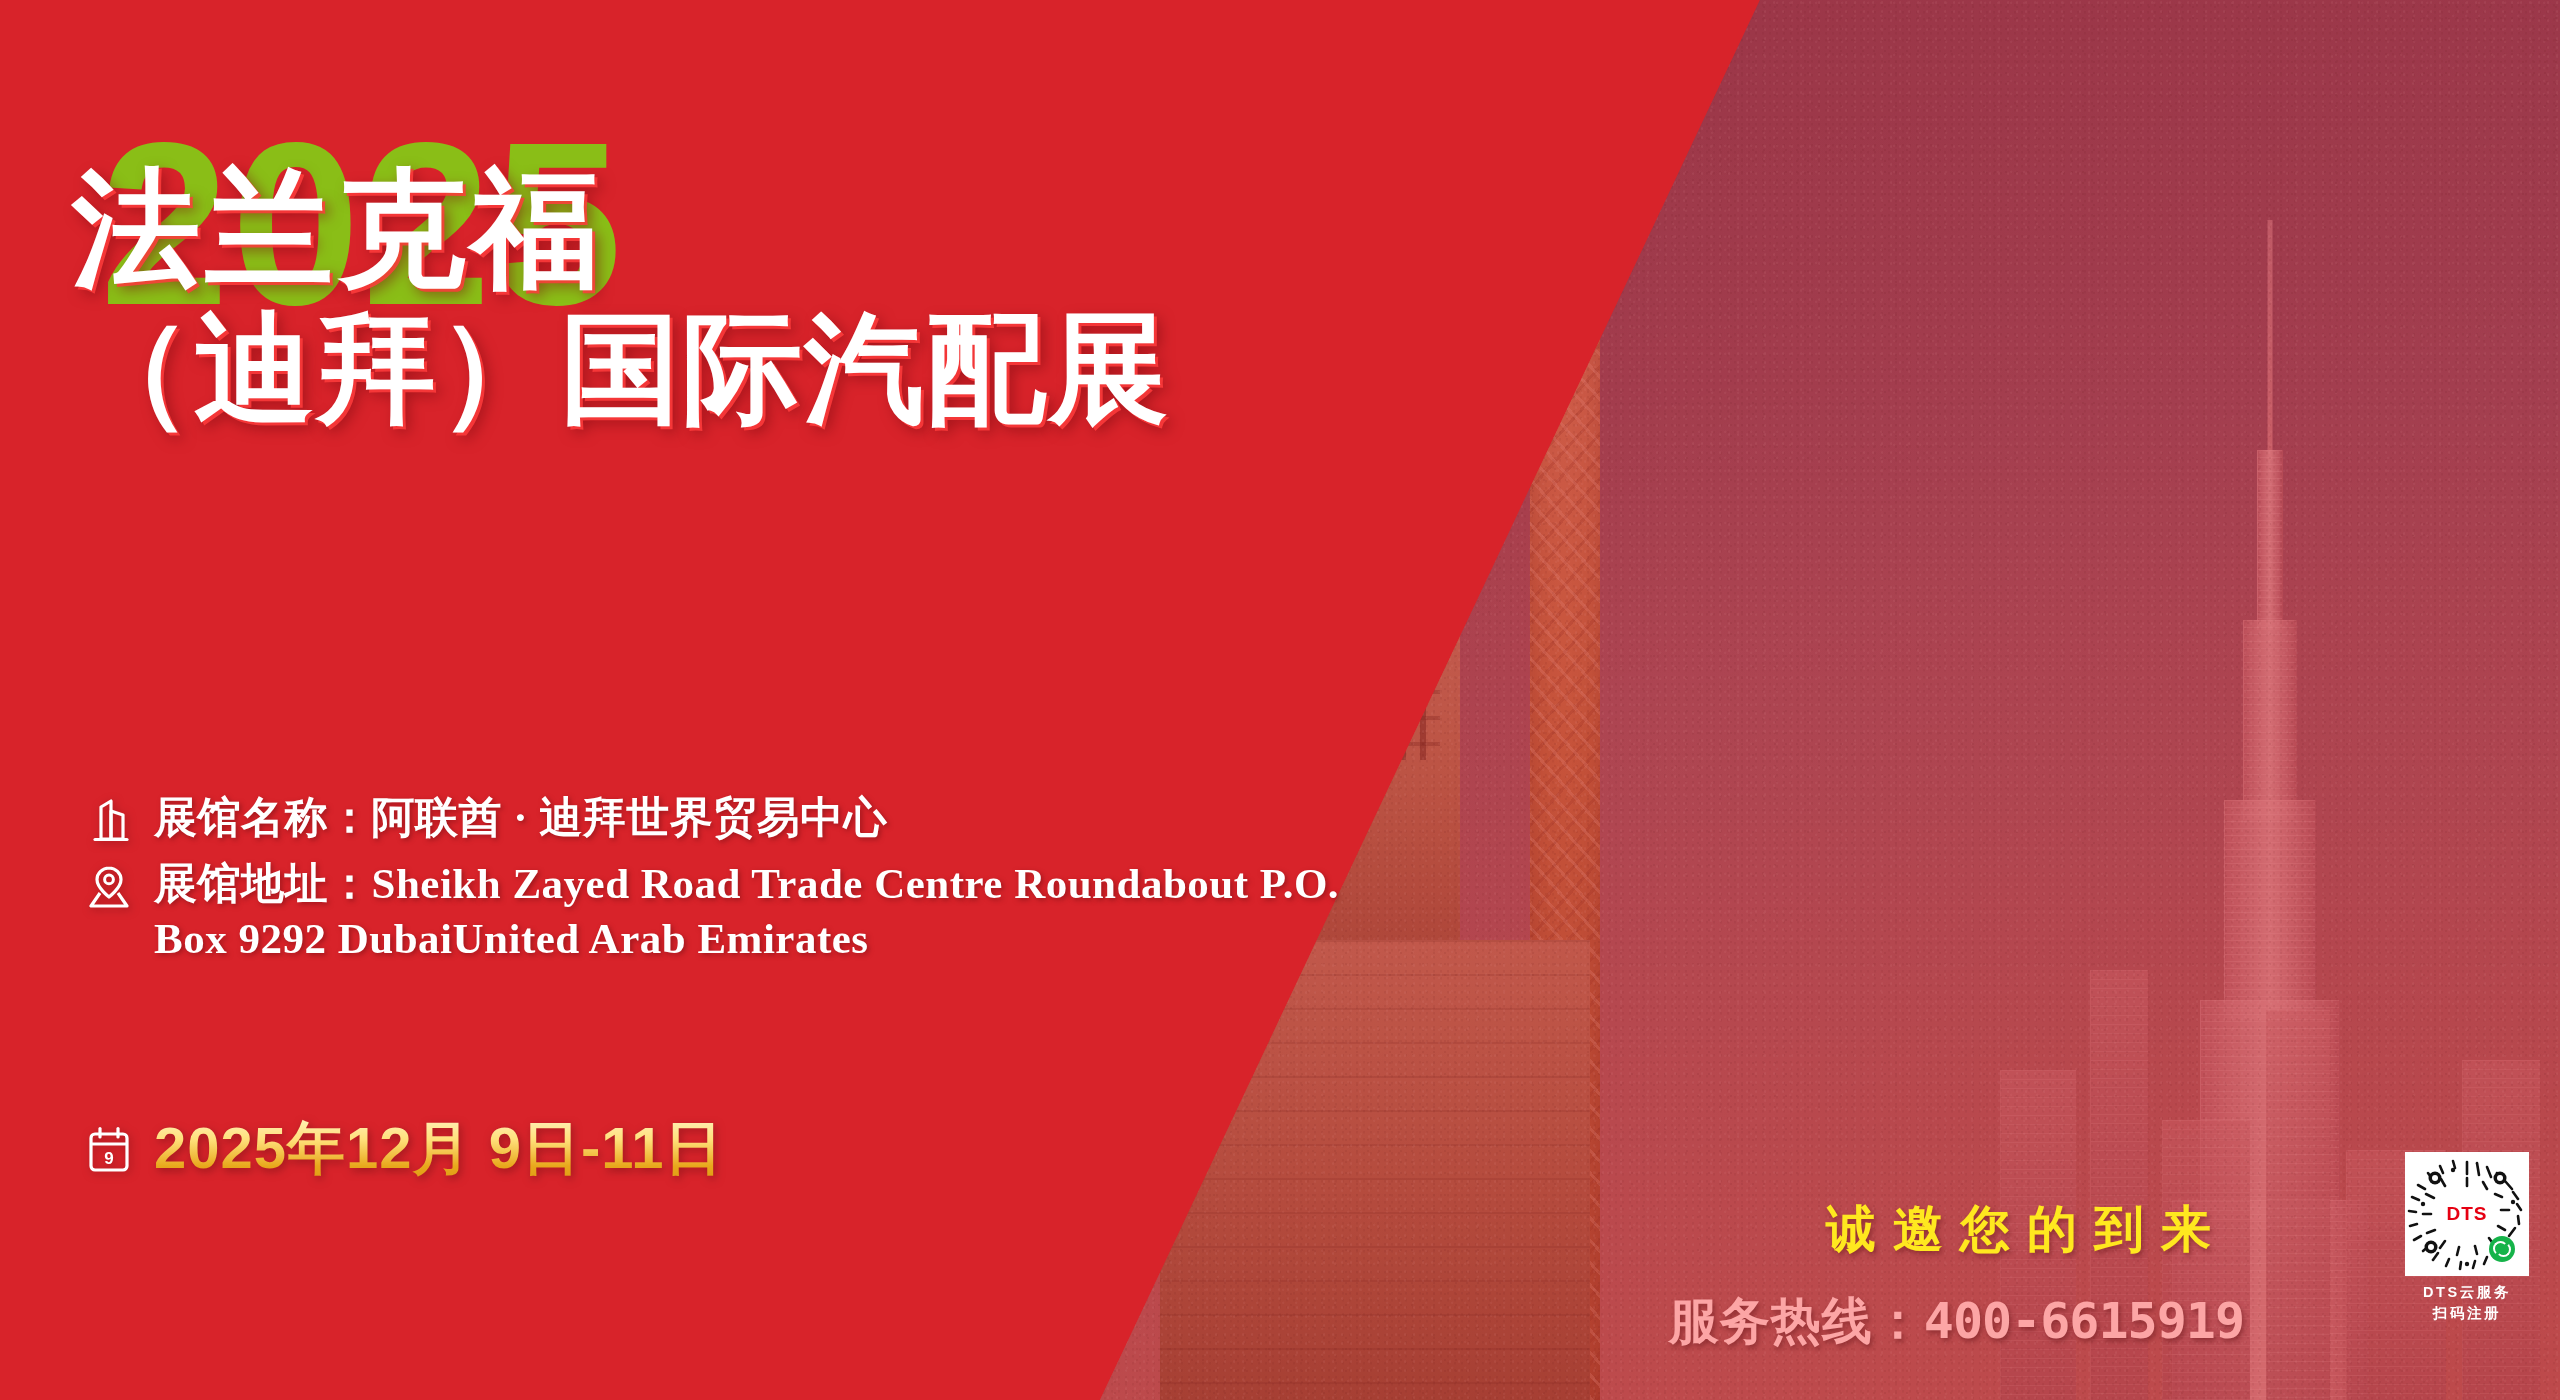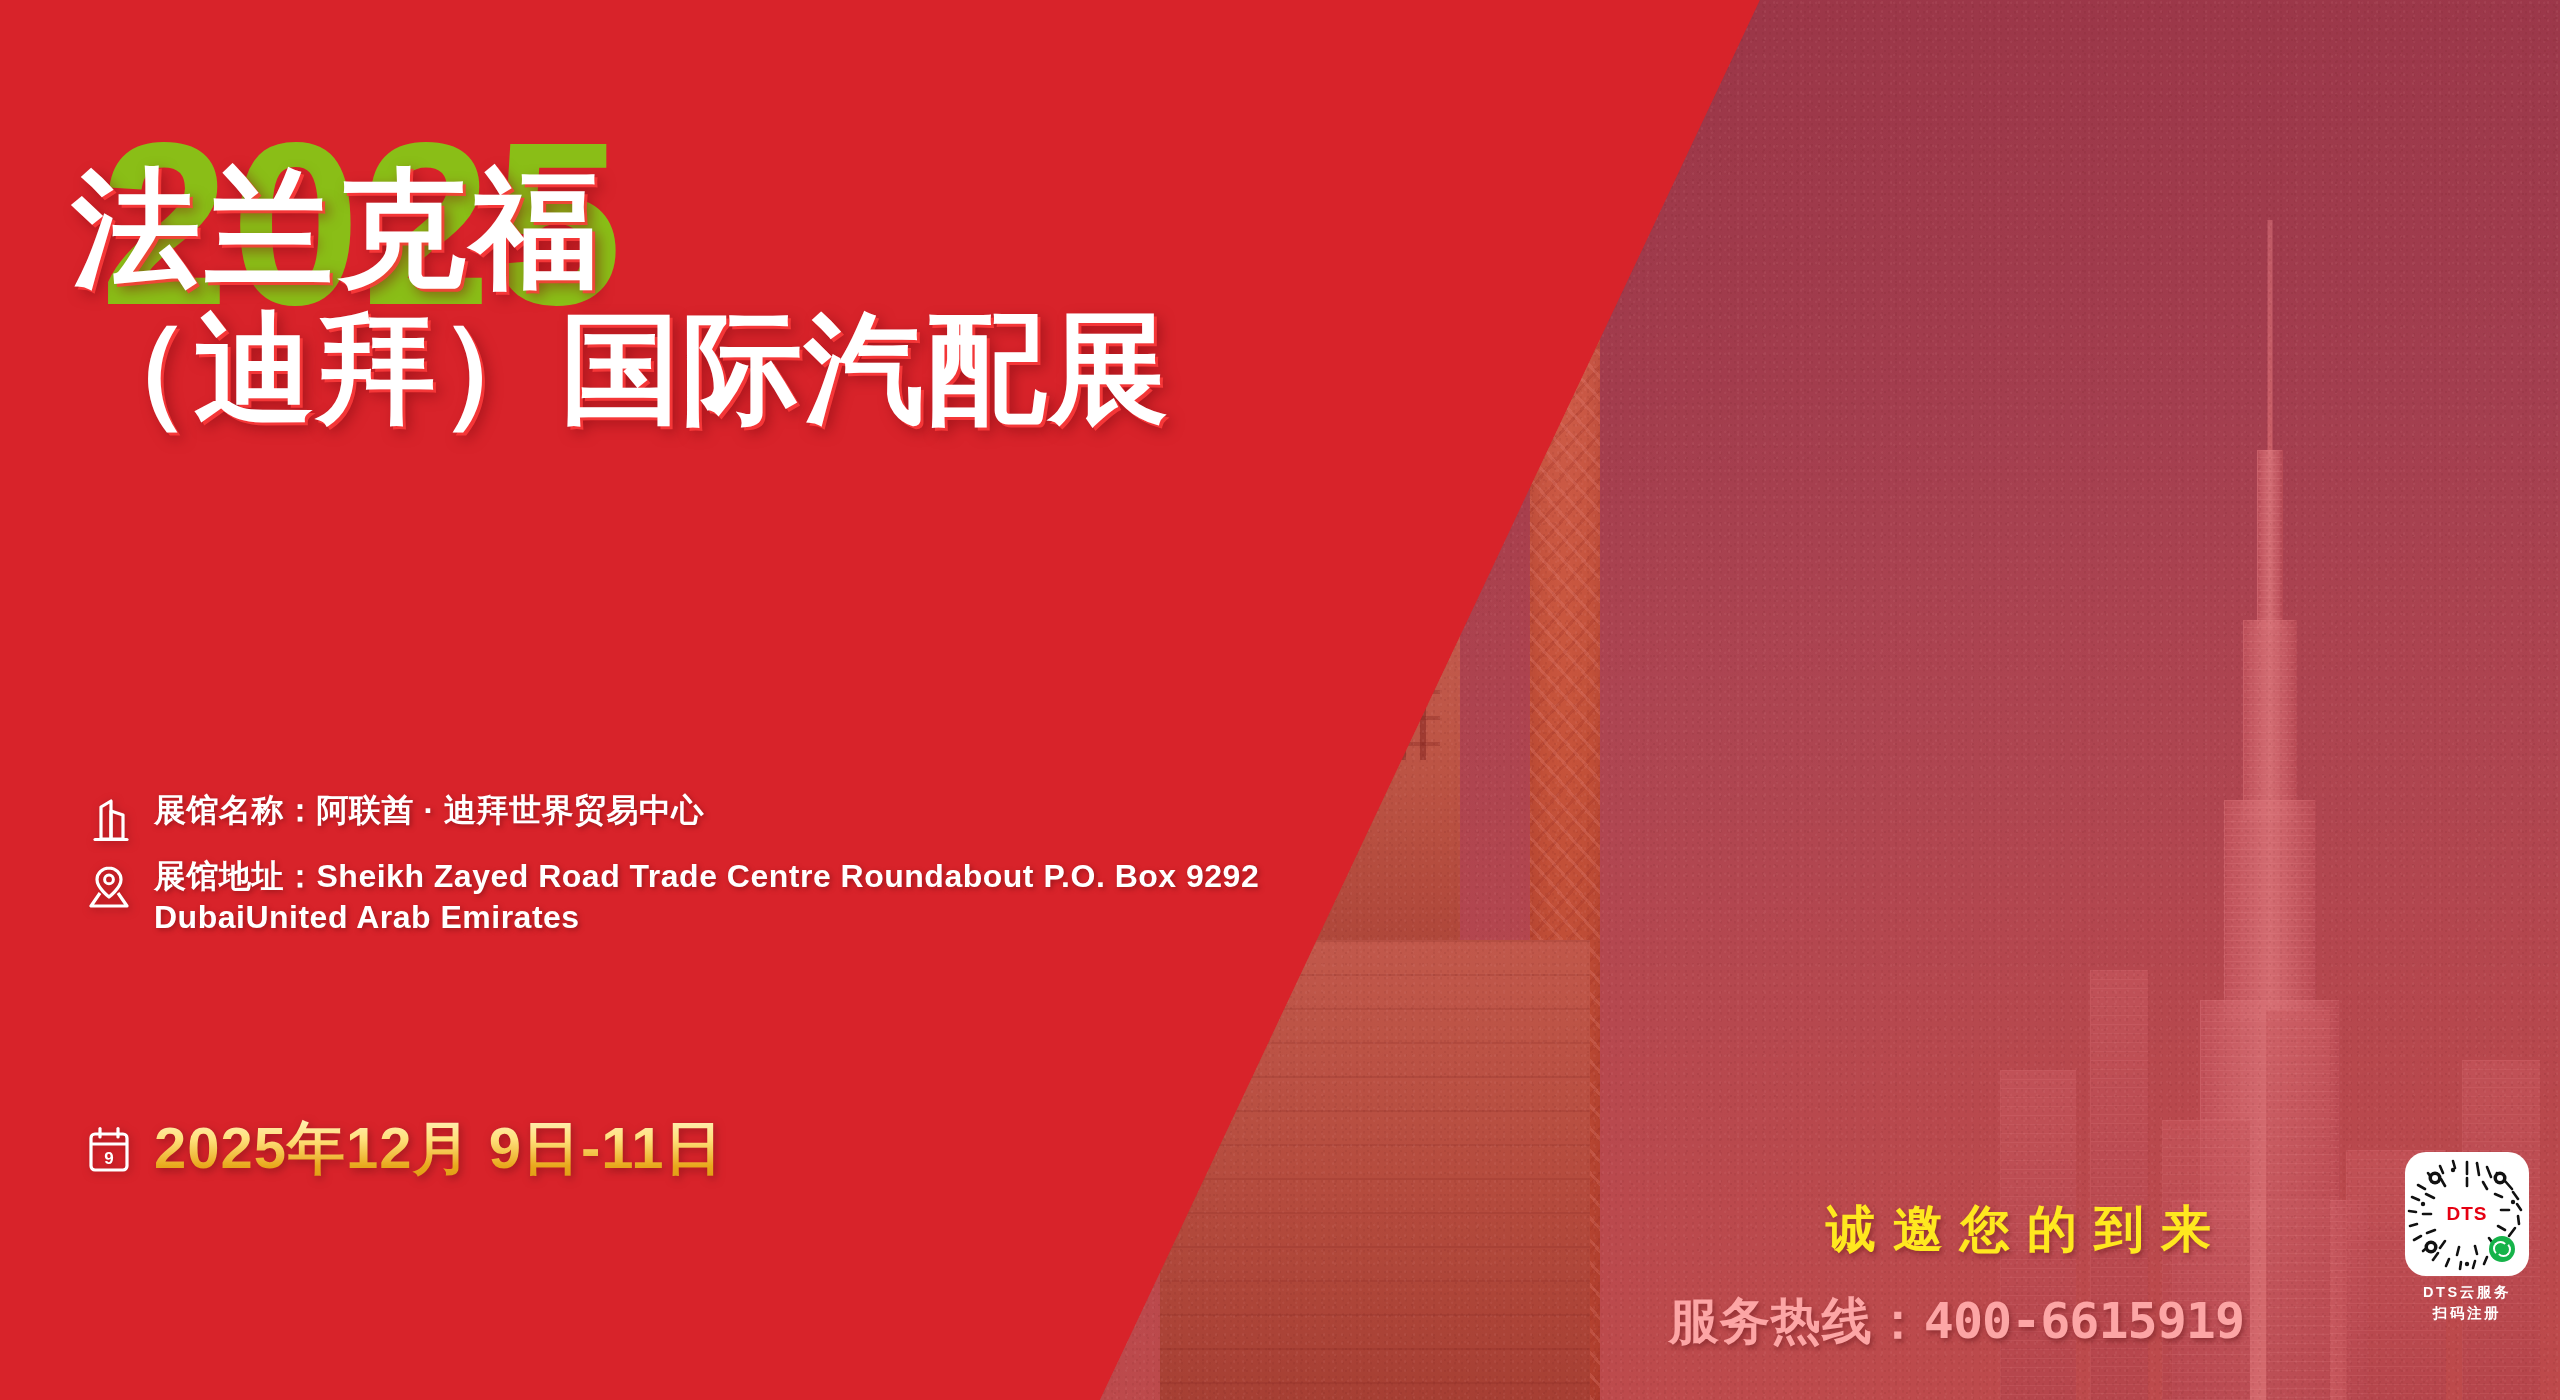"展馆名称：阿联酋 · 迪拜世界贸易中心" .info-text { font-family: Liberation Sans, sans-serif -> Liberation Serif, serif; font-size: 32px -> 43px }
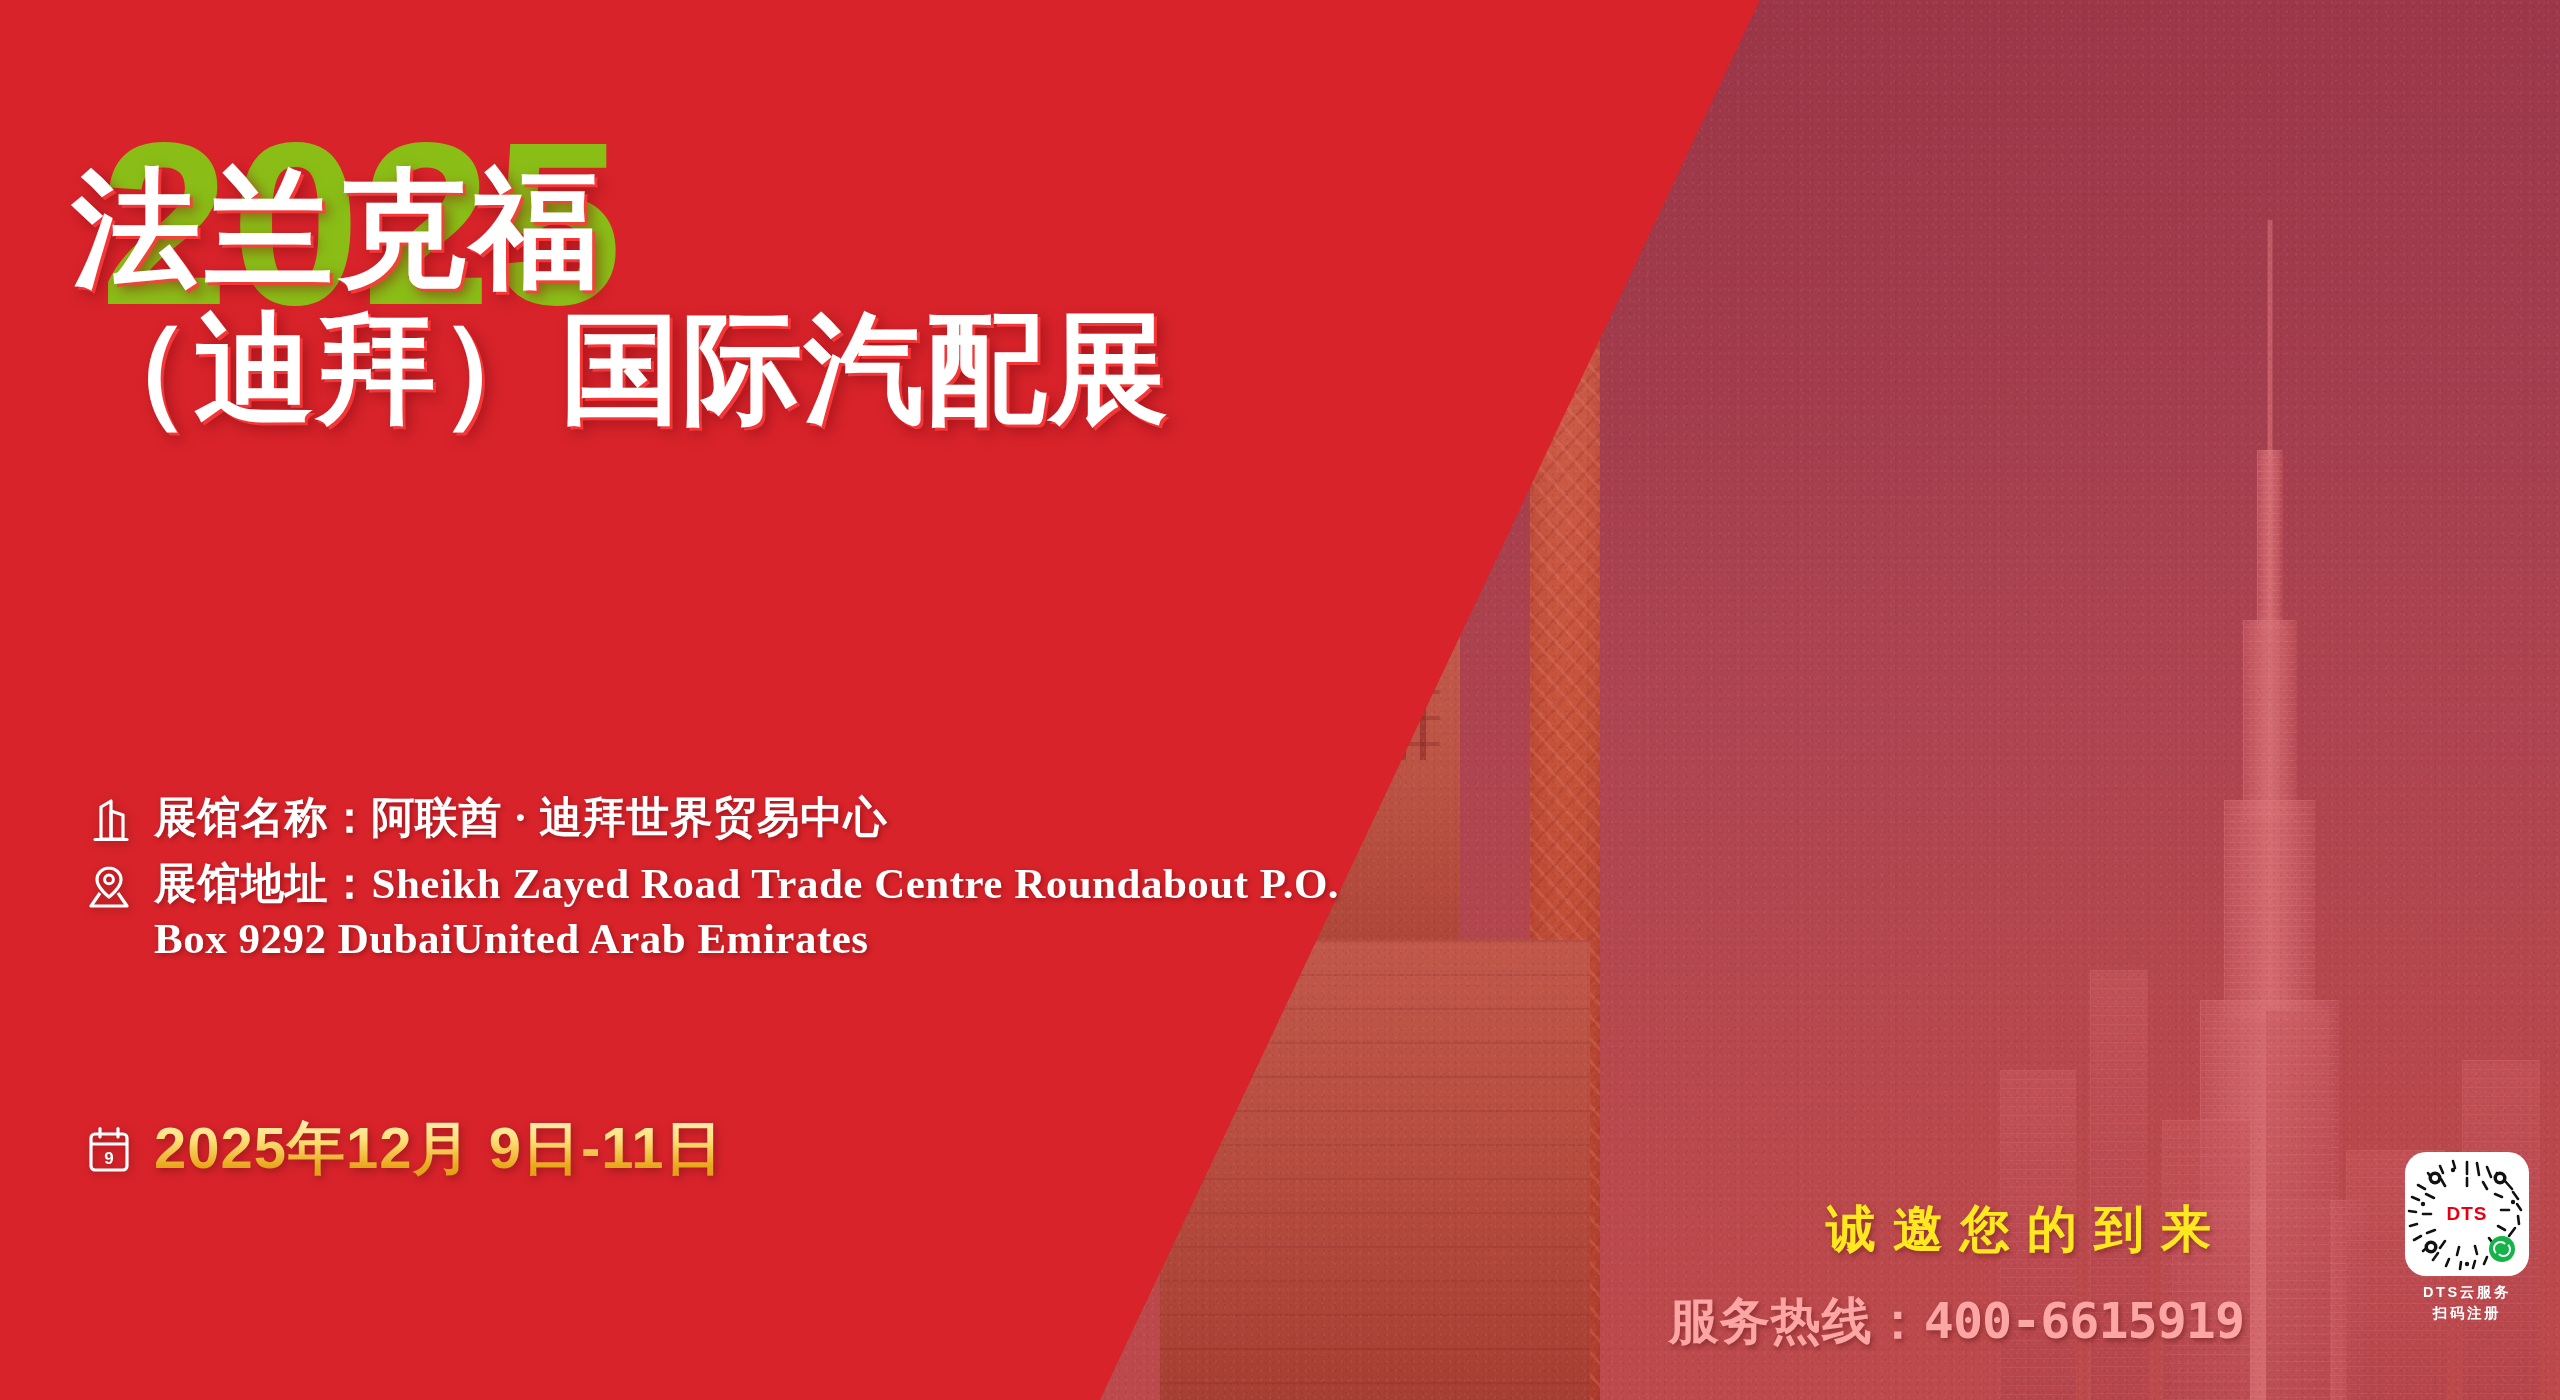"DTS" .qr-card { border-radius: 21px -> none }
